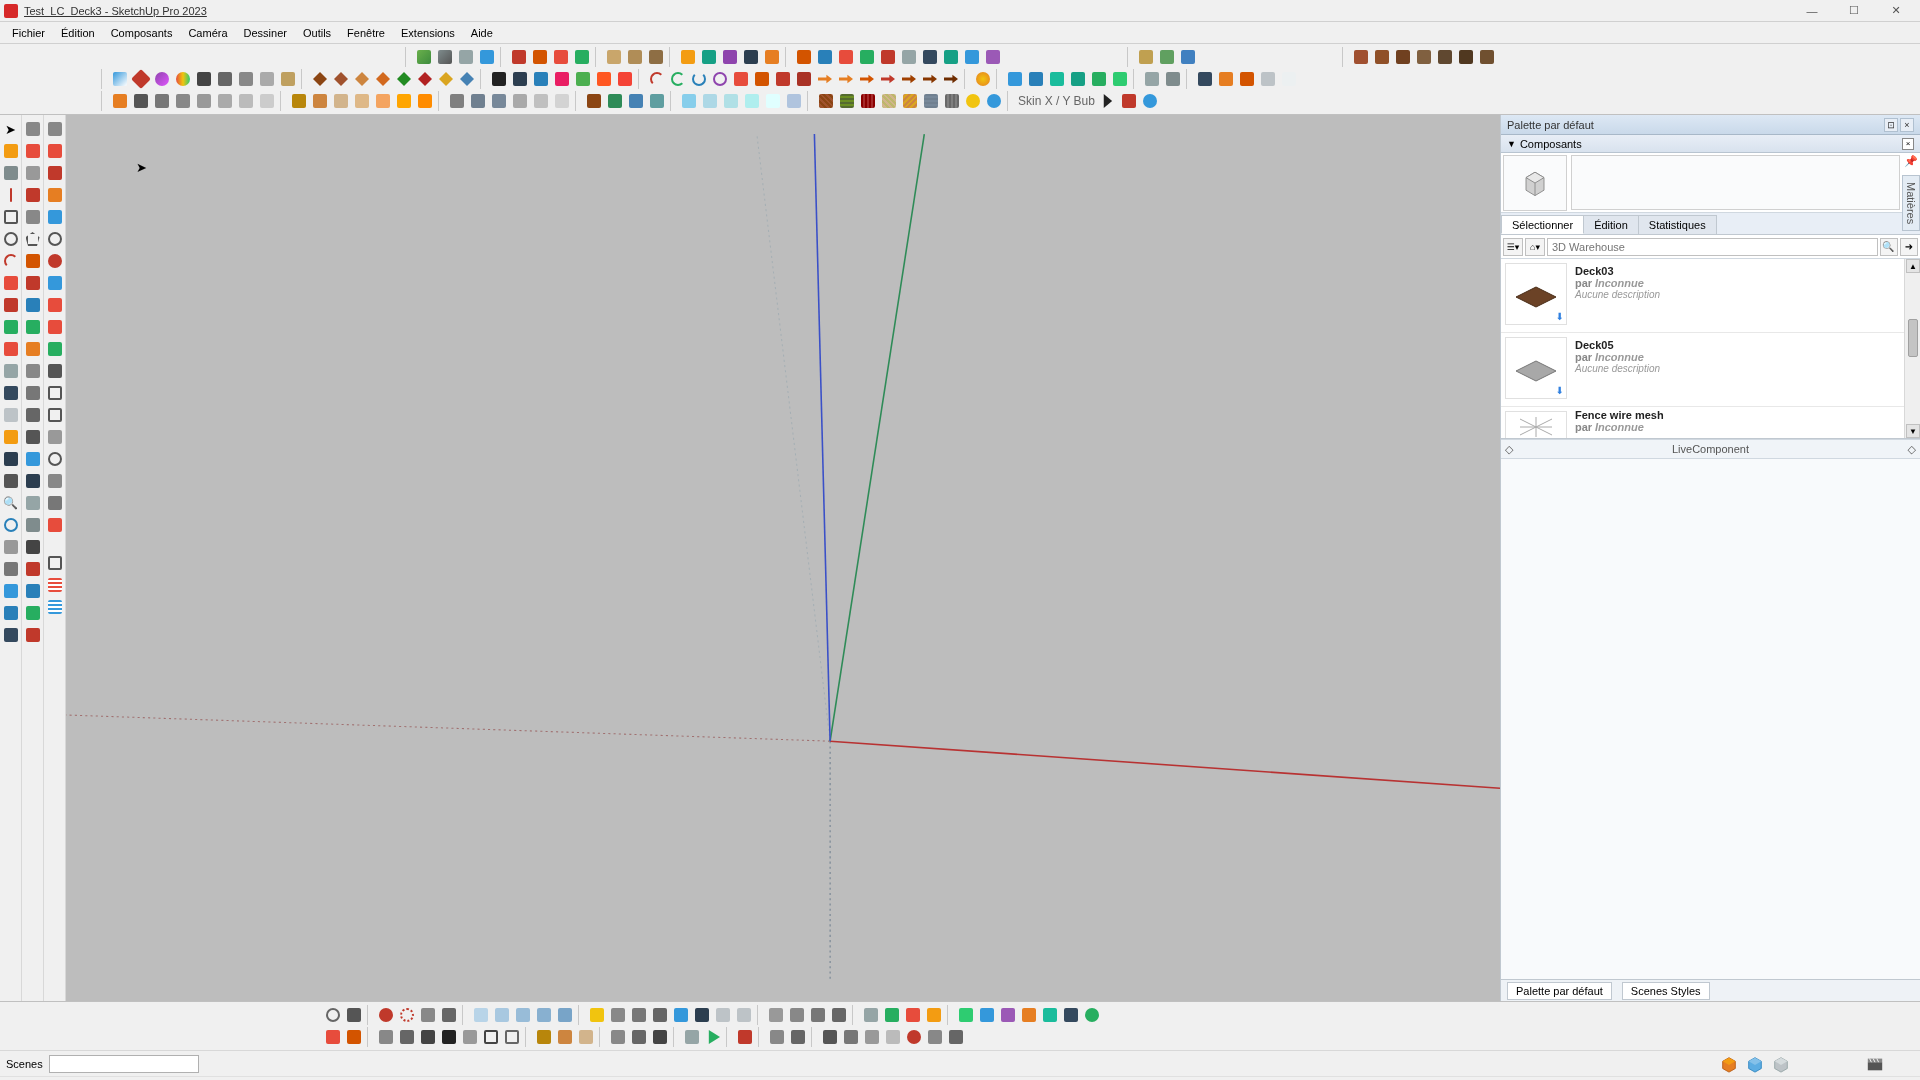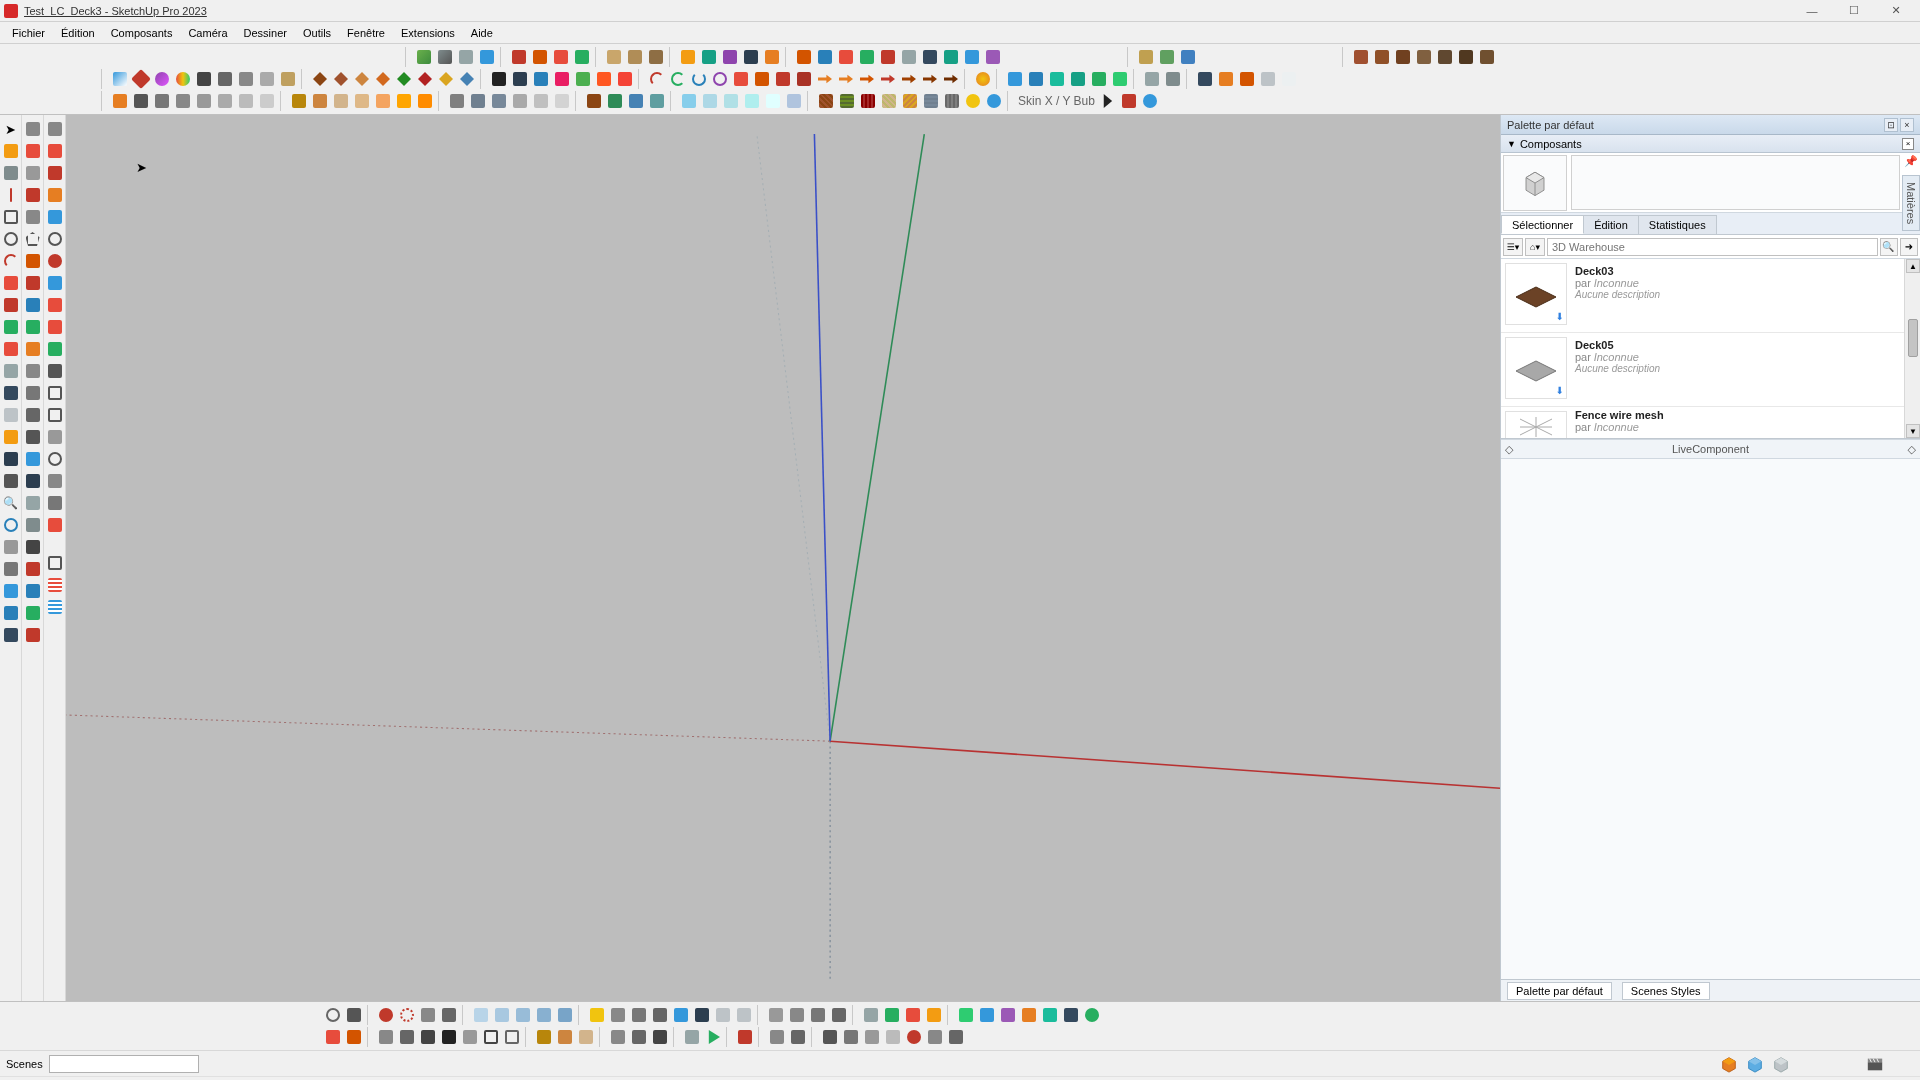"par Inconnue" .comp-item .author { font-weight: none -> bold }
